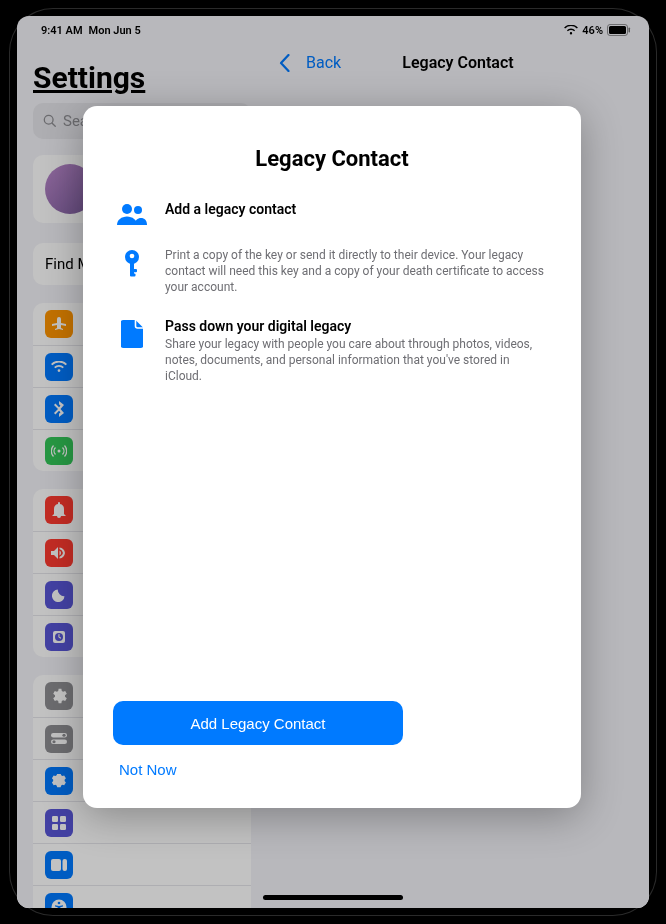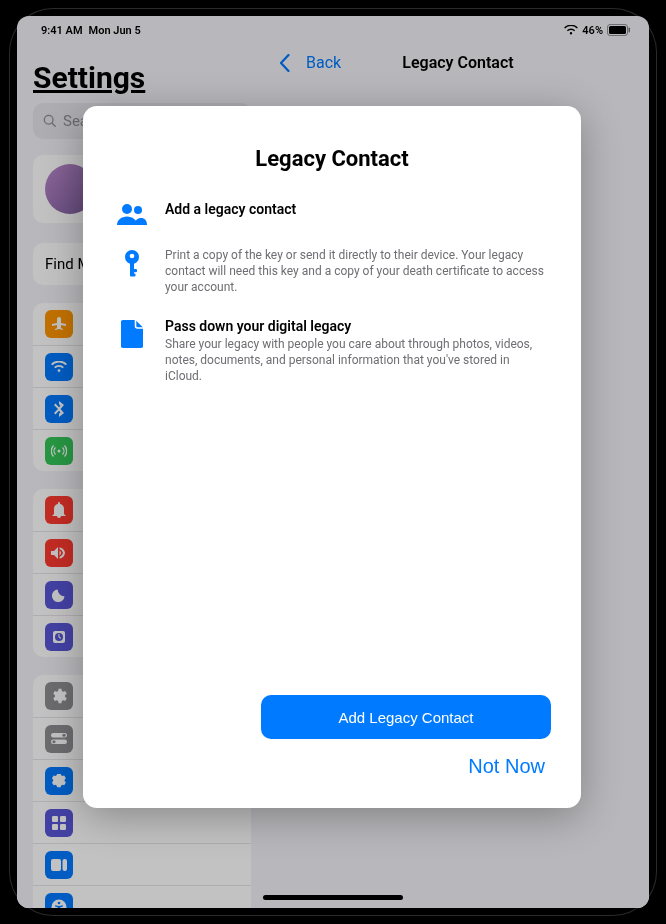"Add Legacy Contact" .modal-actions { align-items: flex-end -> flex-start }
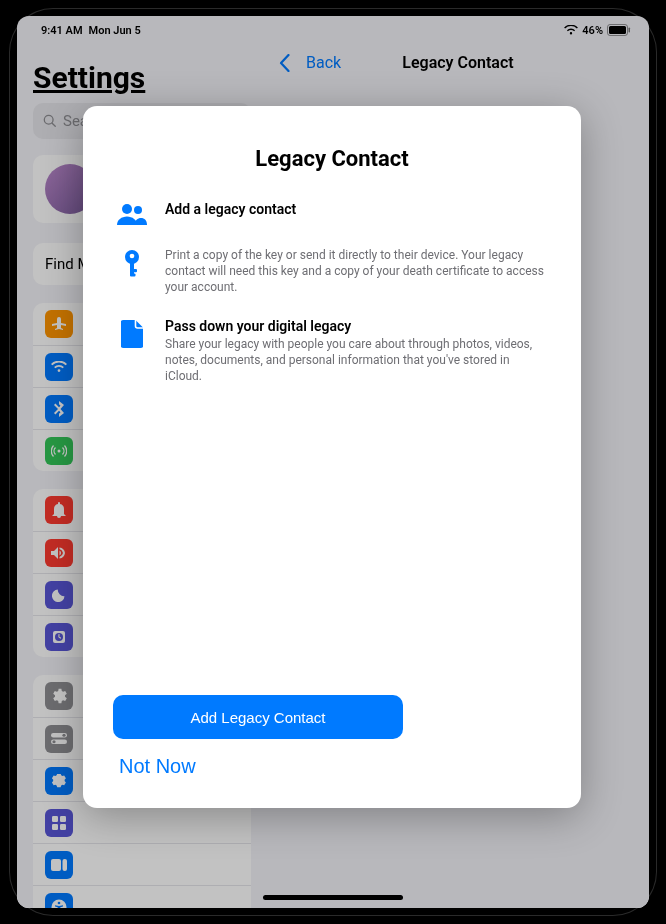"Not Now" .secondary-button { font-size: 20px -> 15px }
